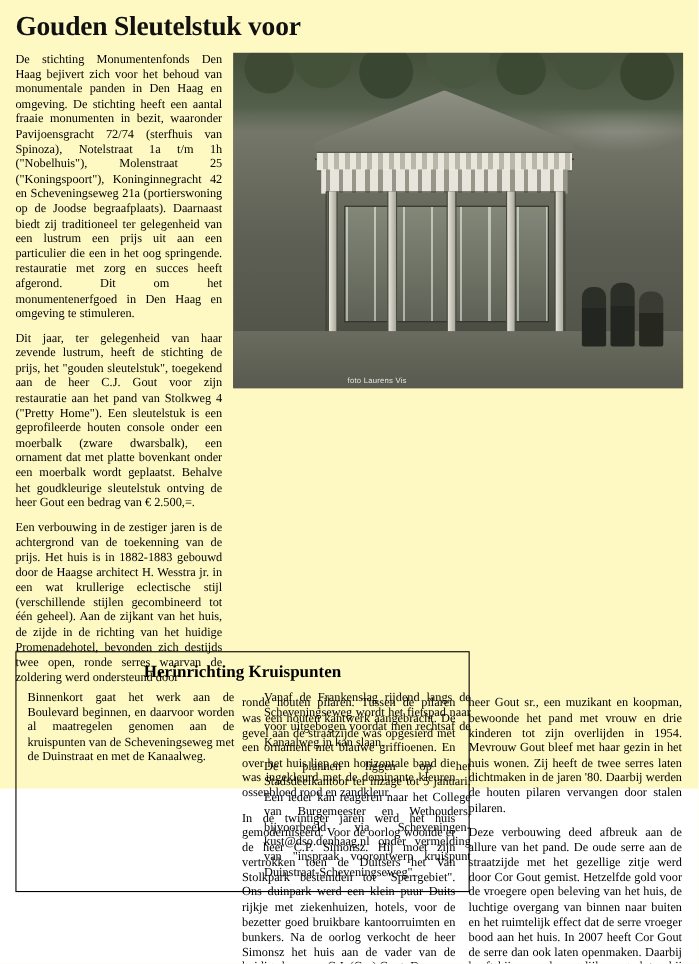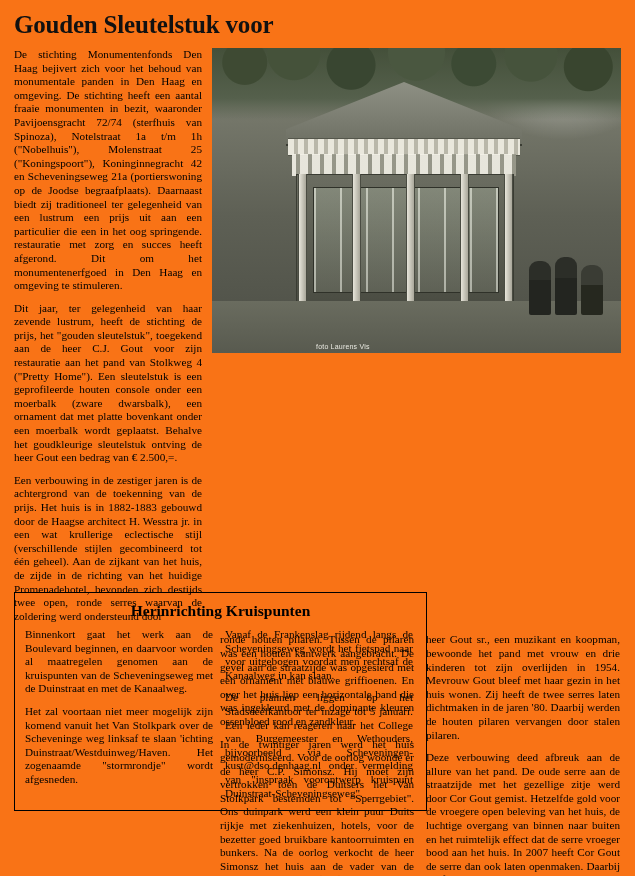"Gouden Sleutelstuk voor" .page { background: #f97316 -> #fef9c3; height: 876px -> 717px }
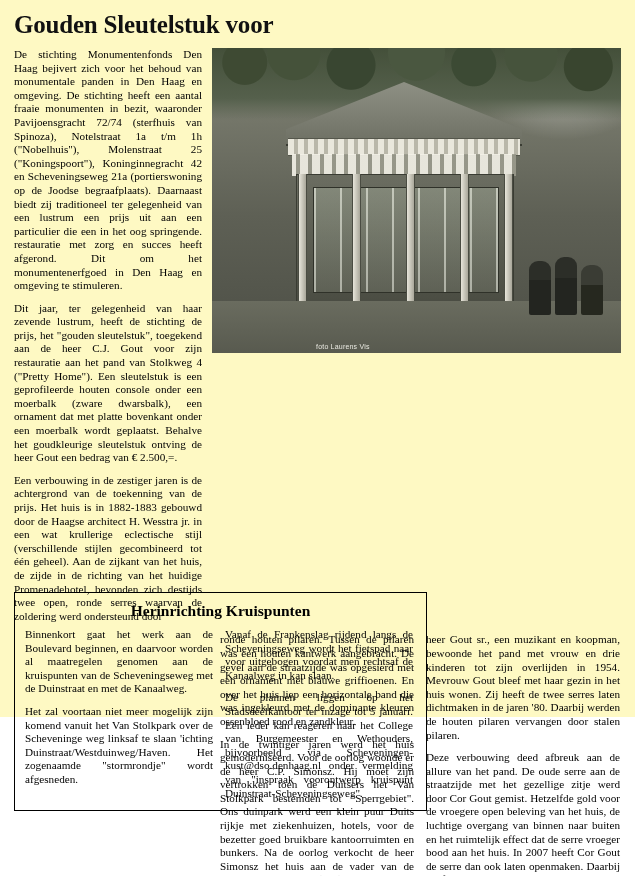"Binnenkort gaat het werk aan" .boxed-cols { gap: 12px -> 27px }
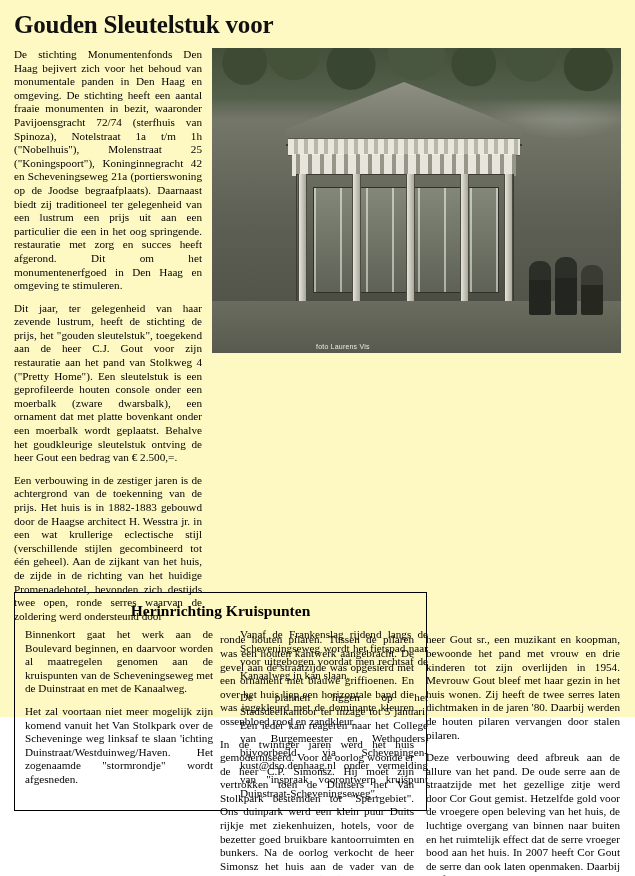"Het zal voortaan niet meer" p.body { html: <p>Het zal voortaan niet meer mogelijk zijn komend vanuit het Van Stolkpark over de Scheveninge weg linksaf te slaan 'ichting Duinstraat/Westduinweg/Haven. Het zogenaamde "stormrondje" wordt afgesneden.</p> -> none }
